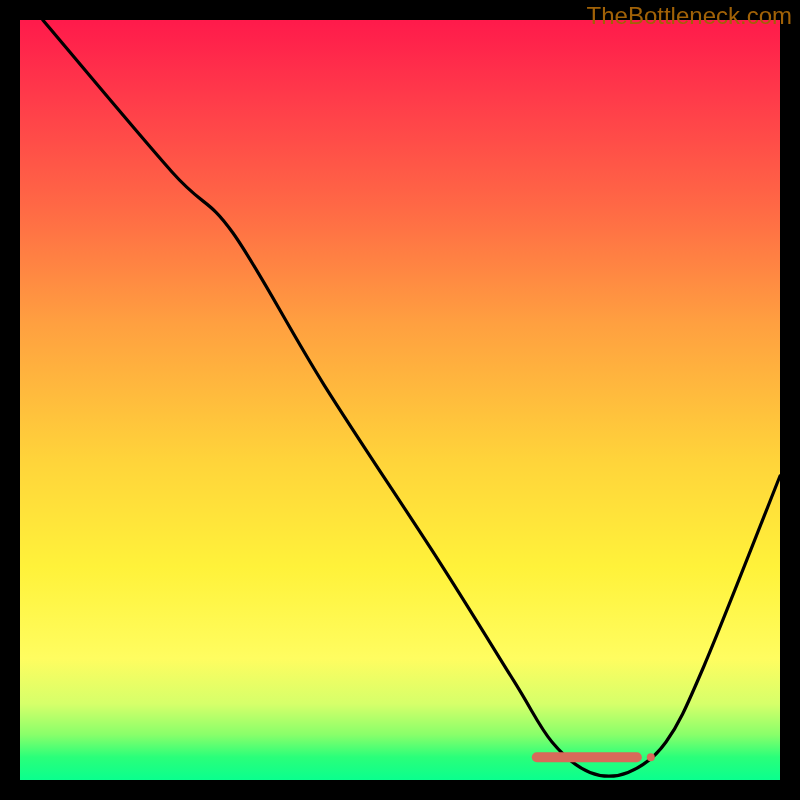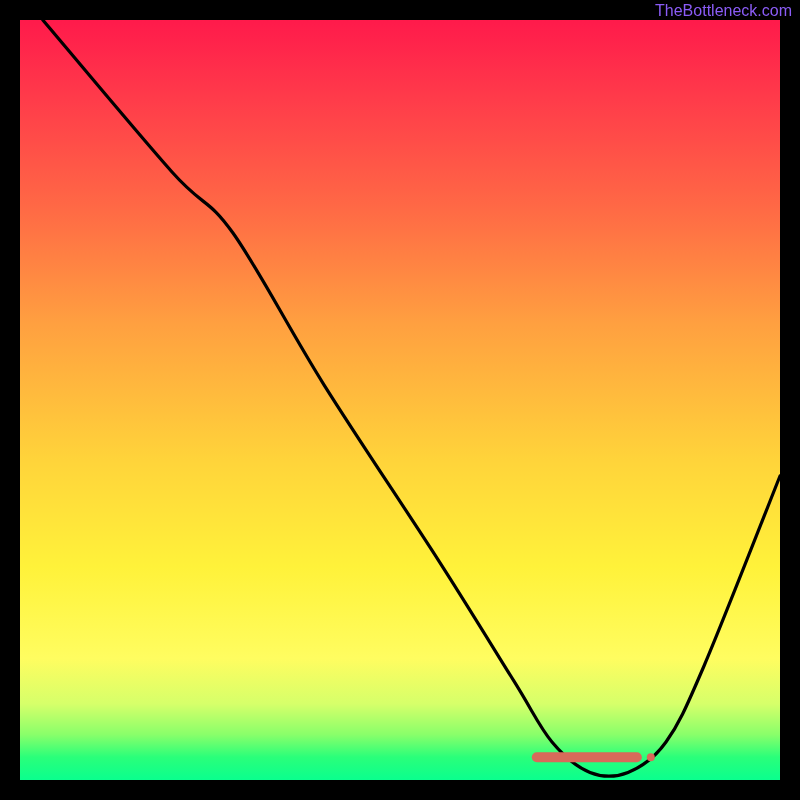"TheBottleneck.com" .watermark { color: #8b5cf6 -> #a16207; font-size: 16px -> 24px }
